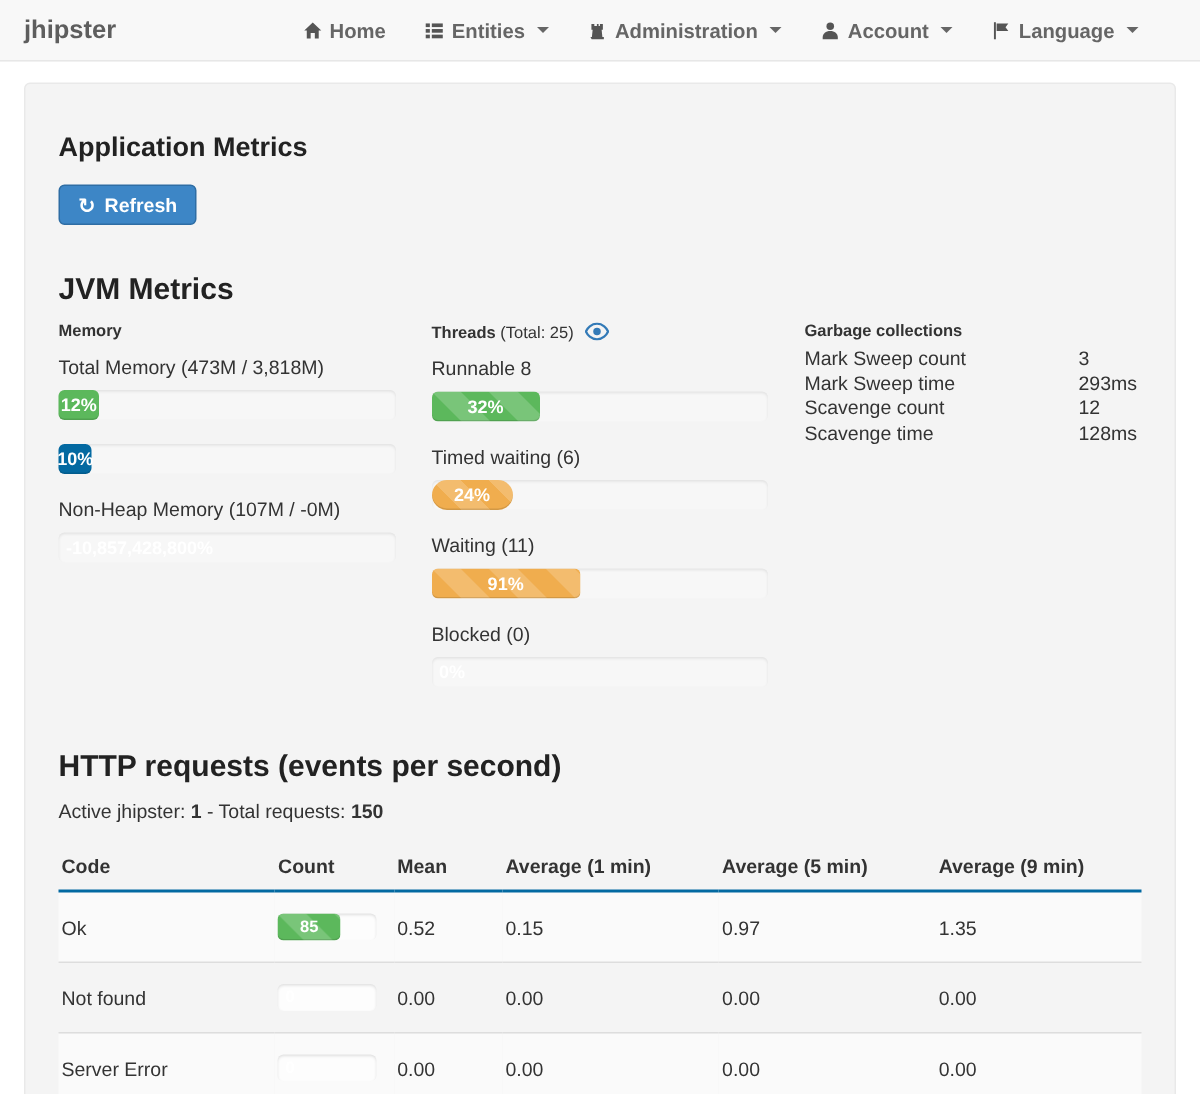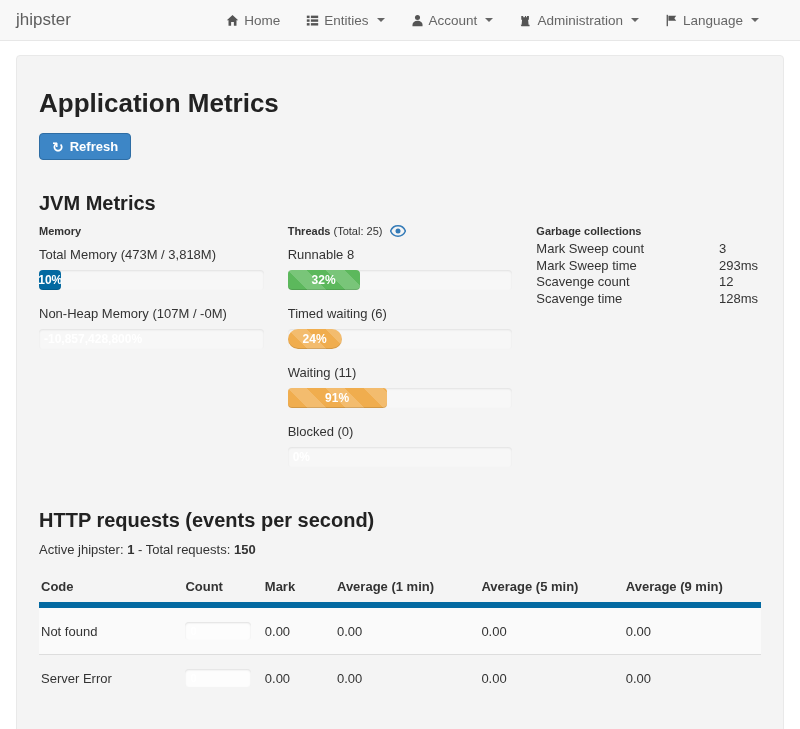"jhipster" .navbar { font-weight: none -> bold }
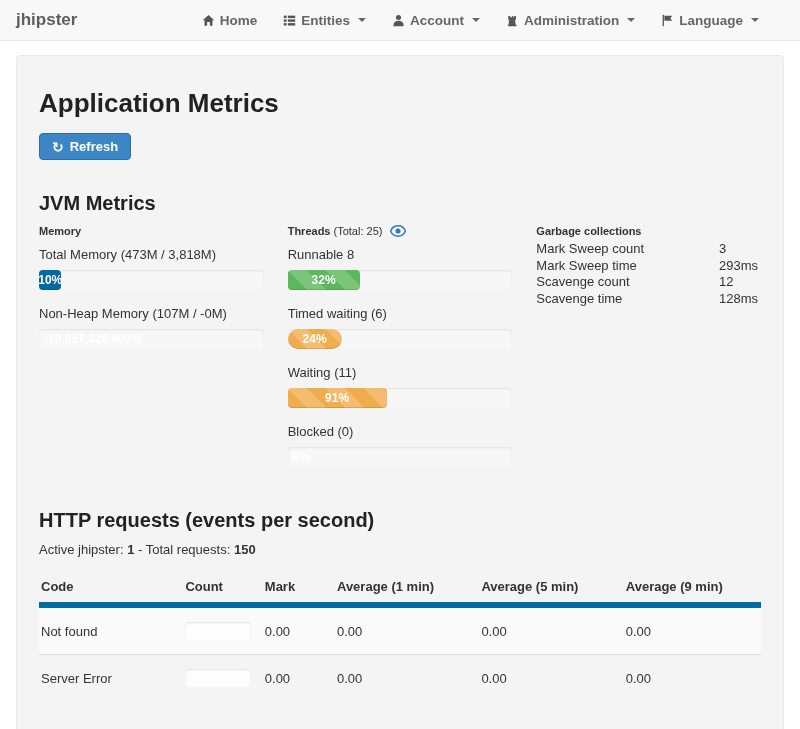"Account" li.nav-item { order: before "Administration" -> after "Administration" }
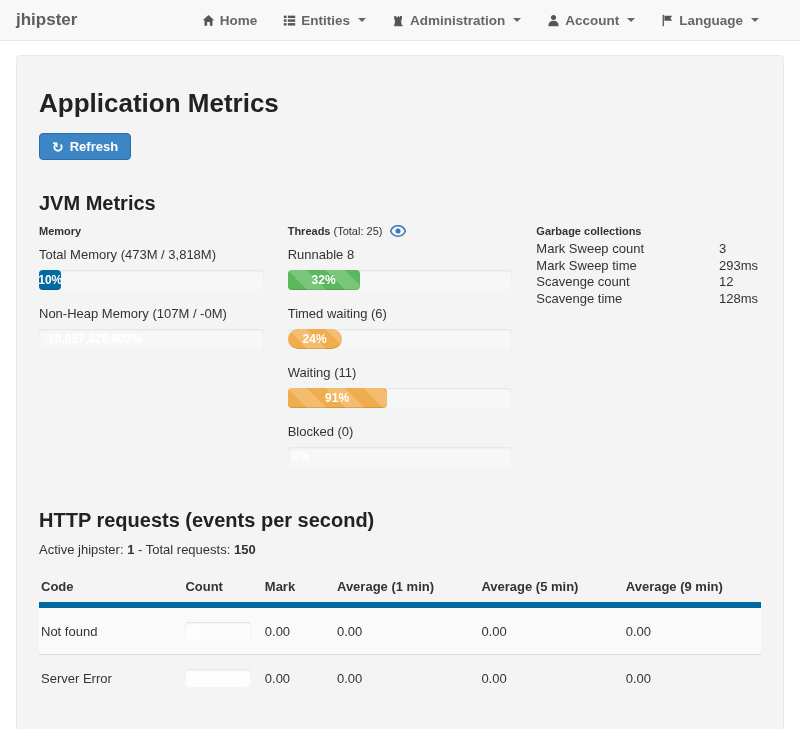"Application Metrics" h1.page-title { font-size: 26px -> 18px }
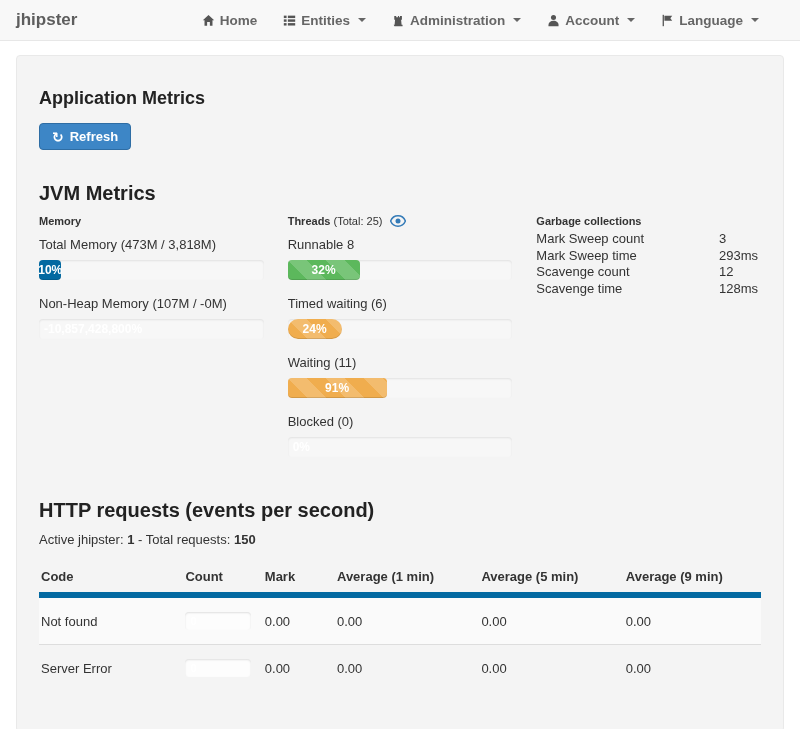"12%" div.progress { html: none -> <div> <div> <span>12%</span> </div> </div> }
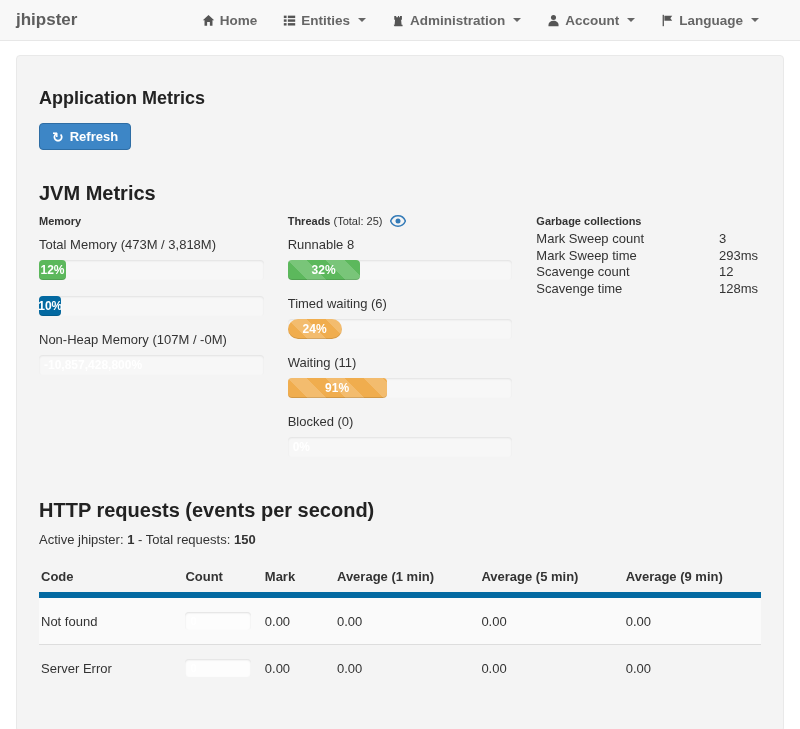"Code" table.metrics-table thead th { border-bottom: 6px solid #0369a1 -> 2px solid #0369a1 }
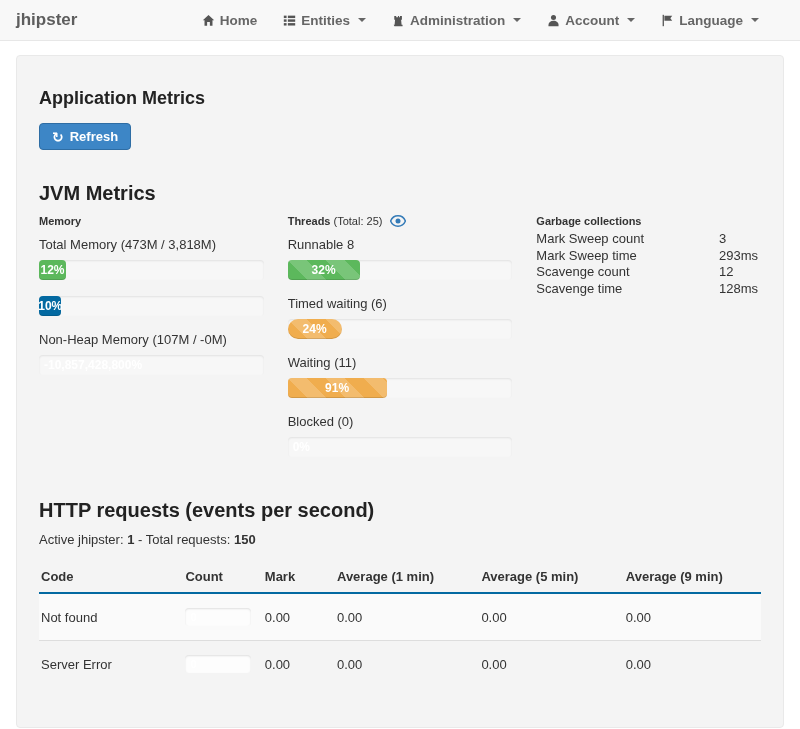"Mark" th.col-mean { text: Mark -> Mean }
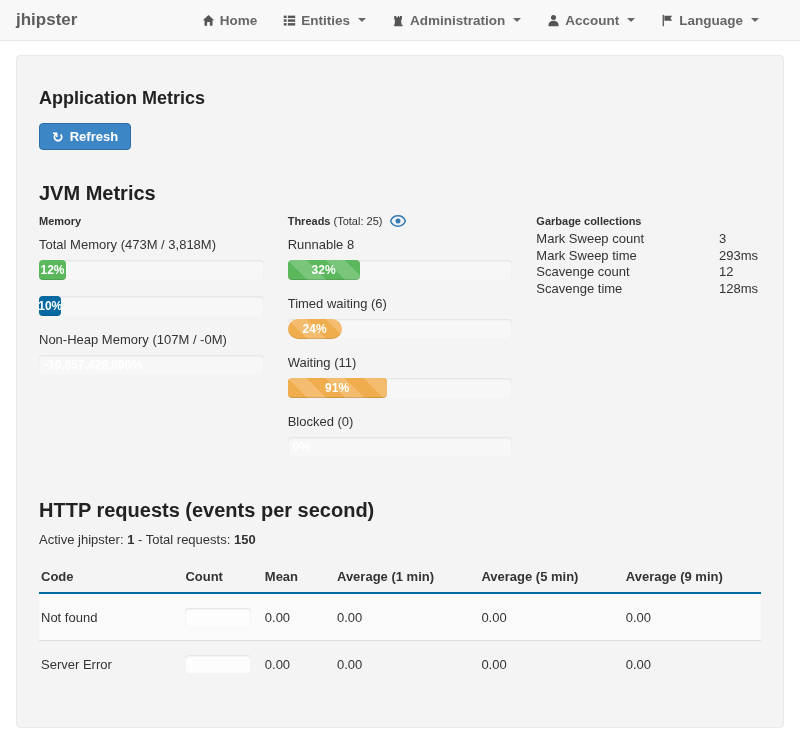"Ok" tr { html: none -> <tr> <td>Ok</td> <td> <div> <div> <span>85</span> </div> </div> </td> <td>0.52</td> <td>0.15</td> <td>0.97</td> <td>1.35</td> </tr> }
